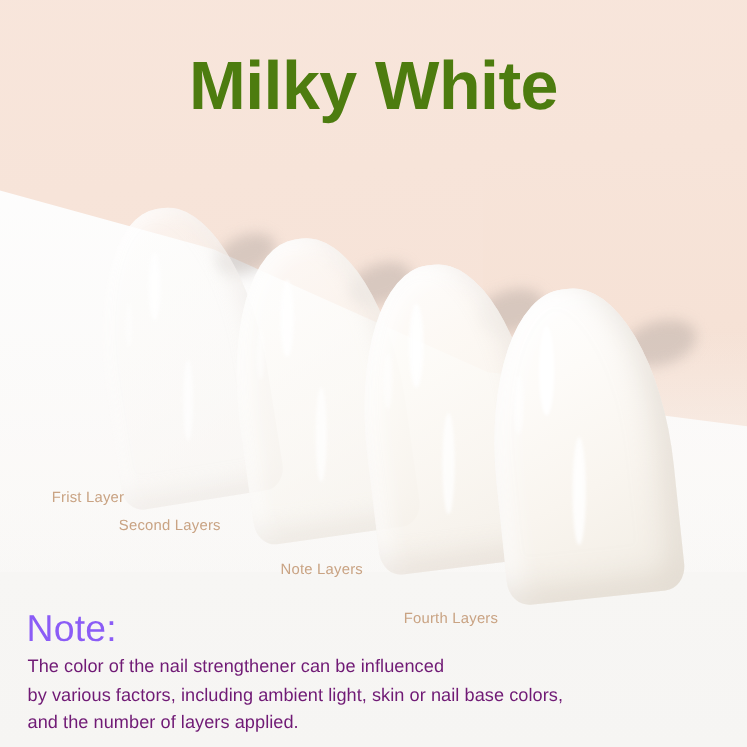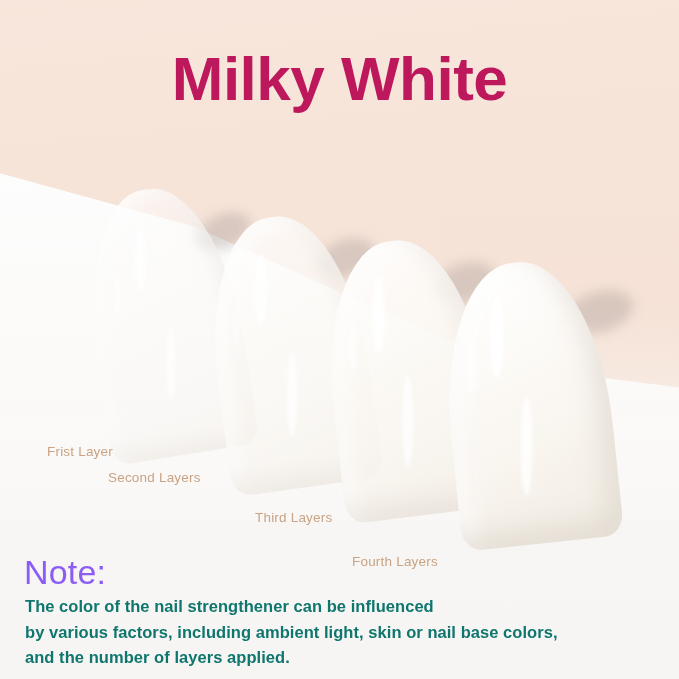"Milky White" .title { color: #be185d -> #4d7c0f }
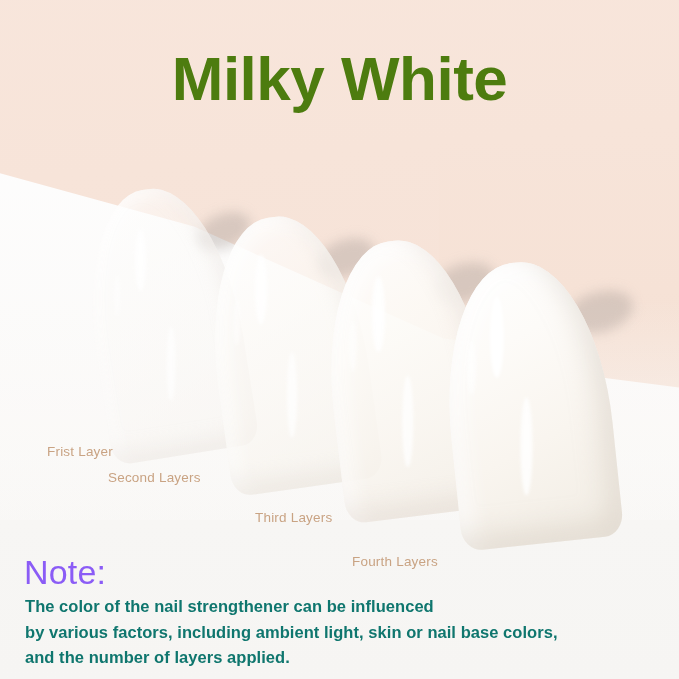"Third Layers" div.layer-label { text: Third -> Note }
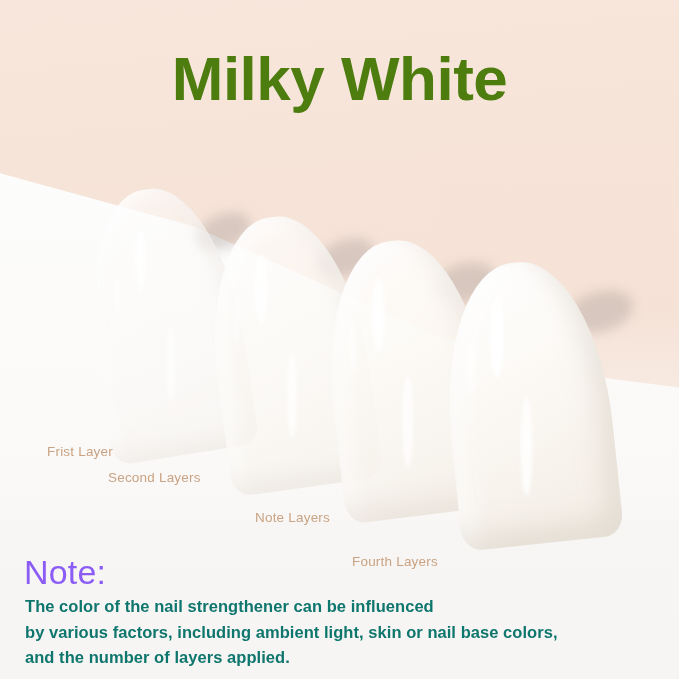"Fourth Layers" #label4 { left: 352px -> 367px }
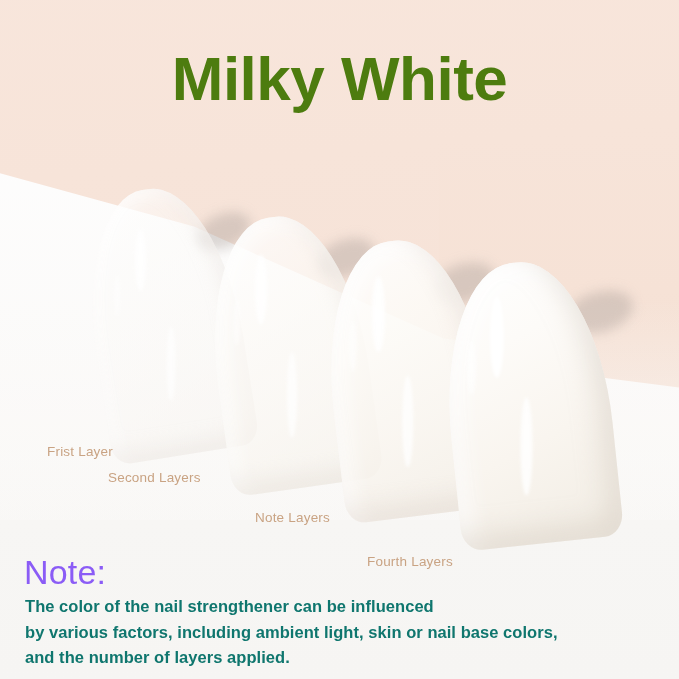"The color of the nail" .note-body { color: #0f766e -> #701a75; font-weight: bold -> none }
